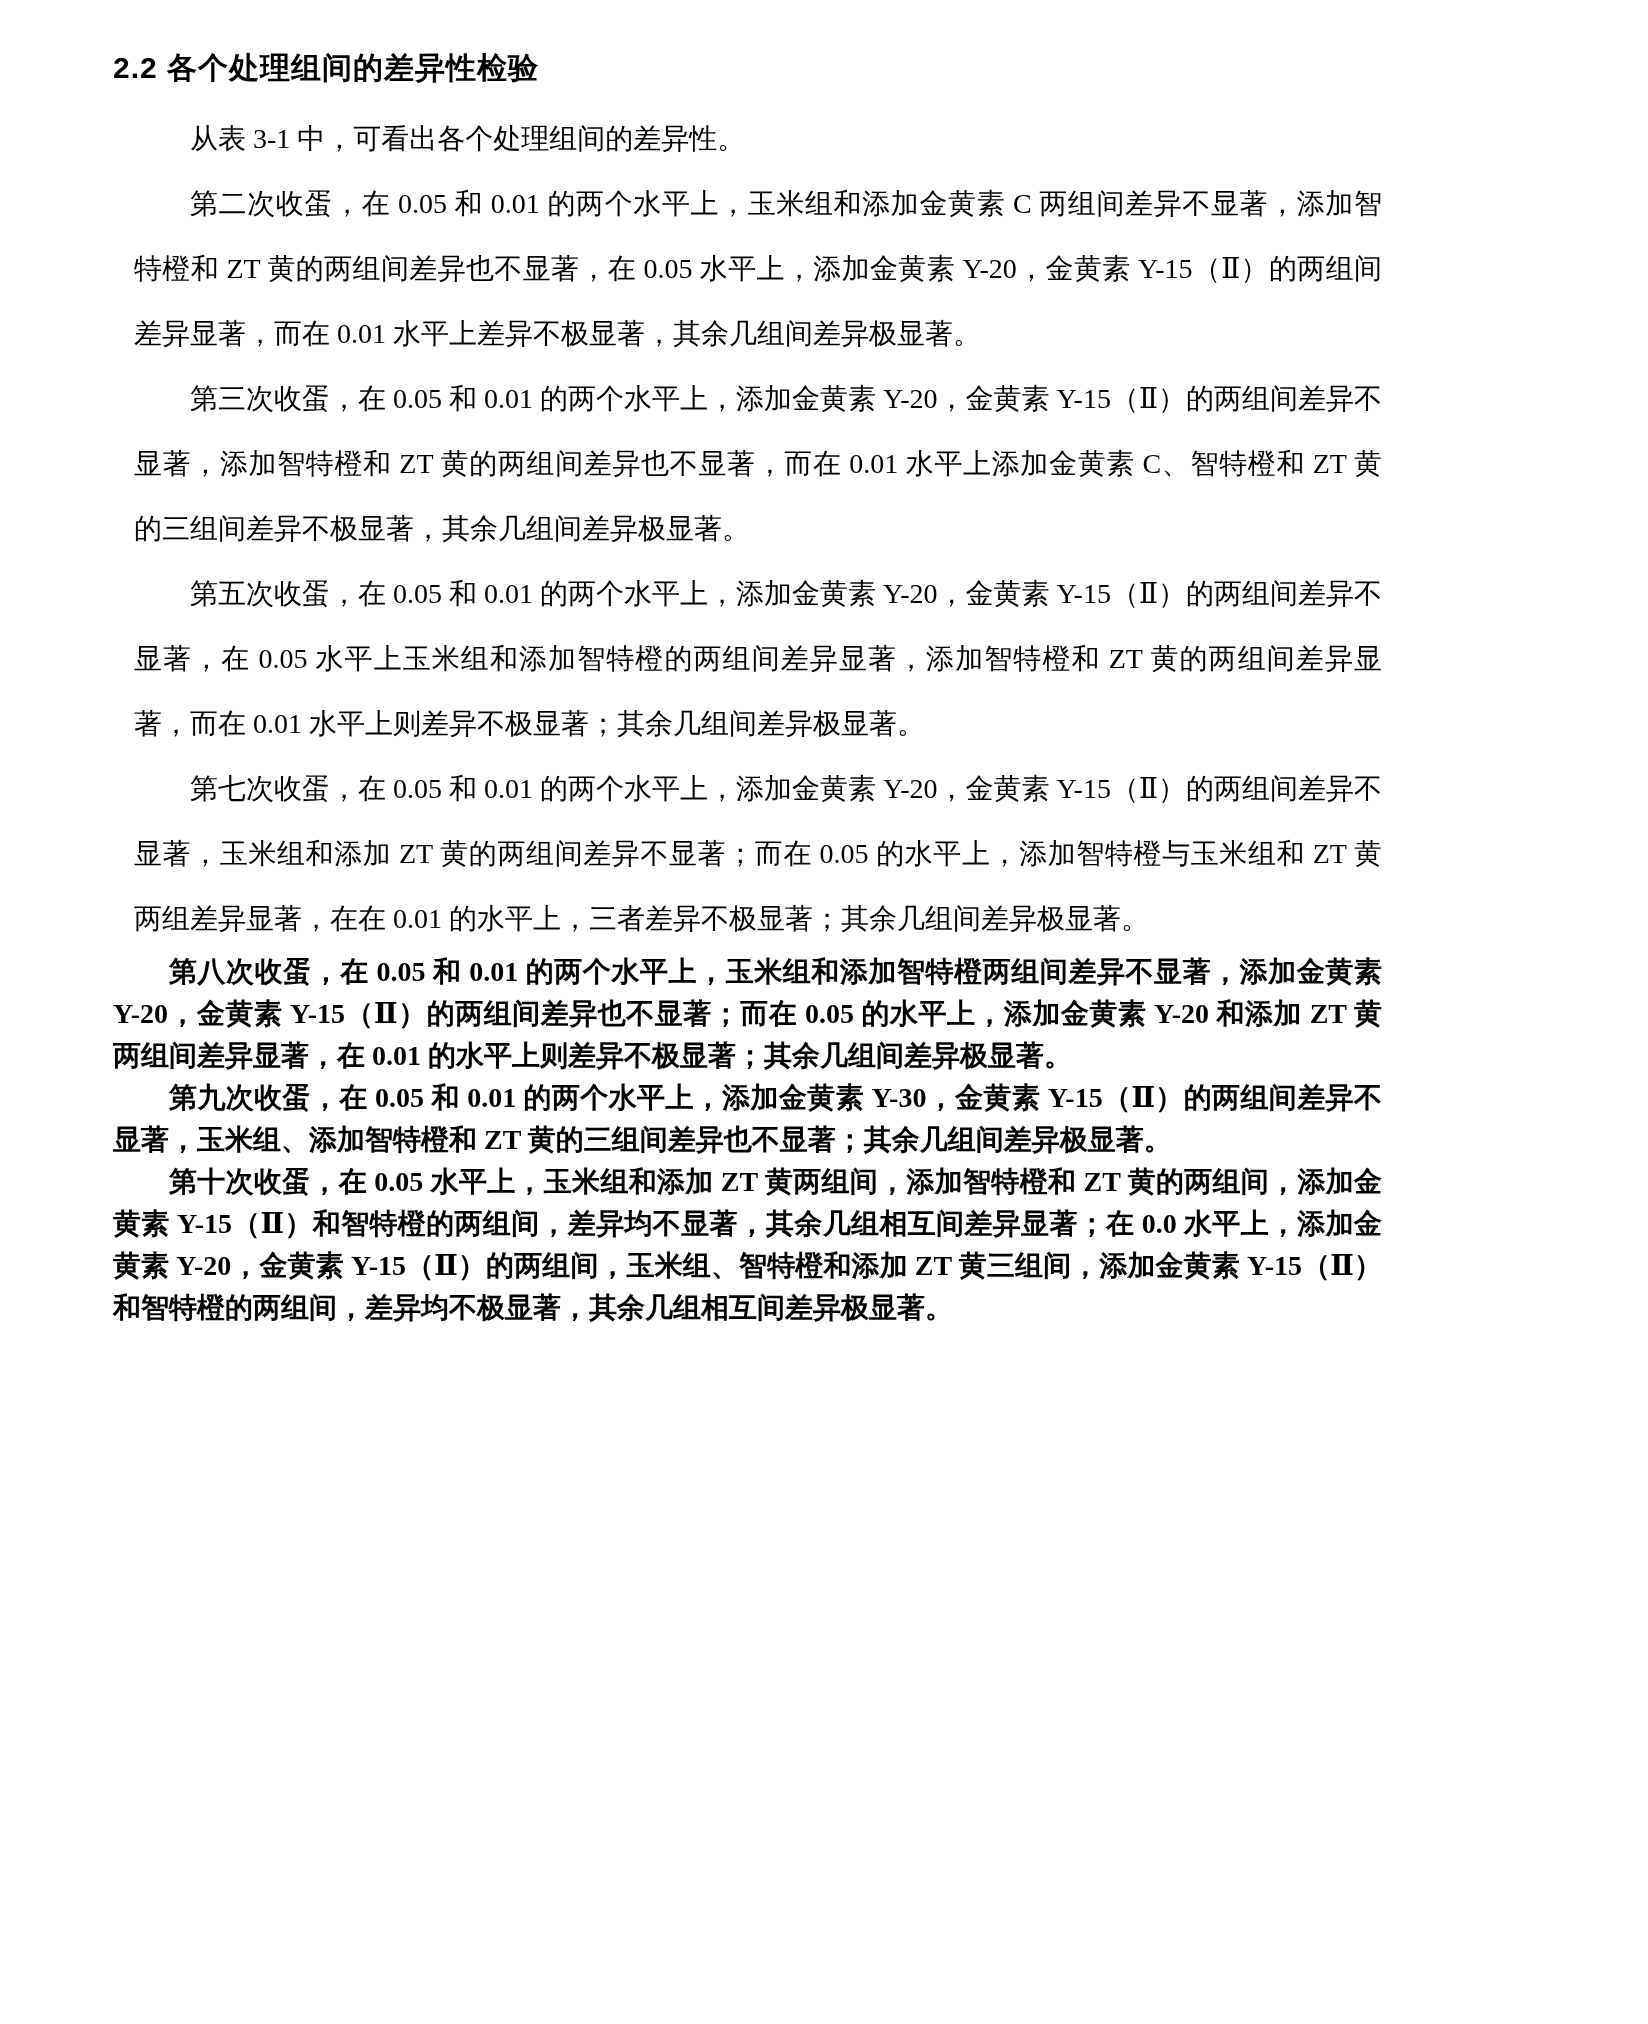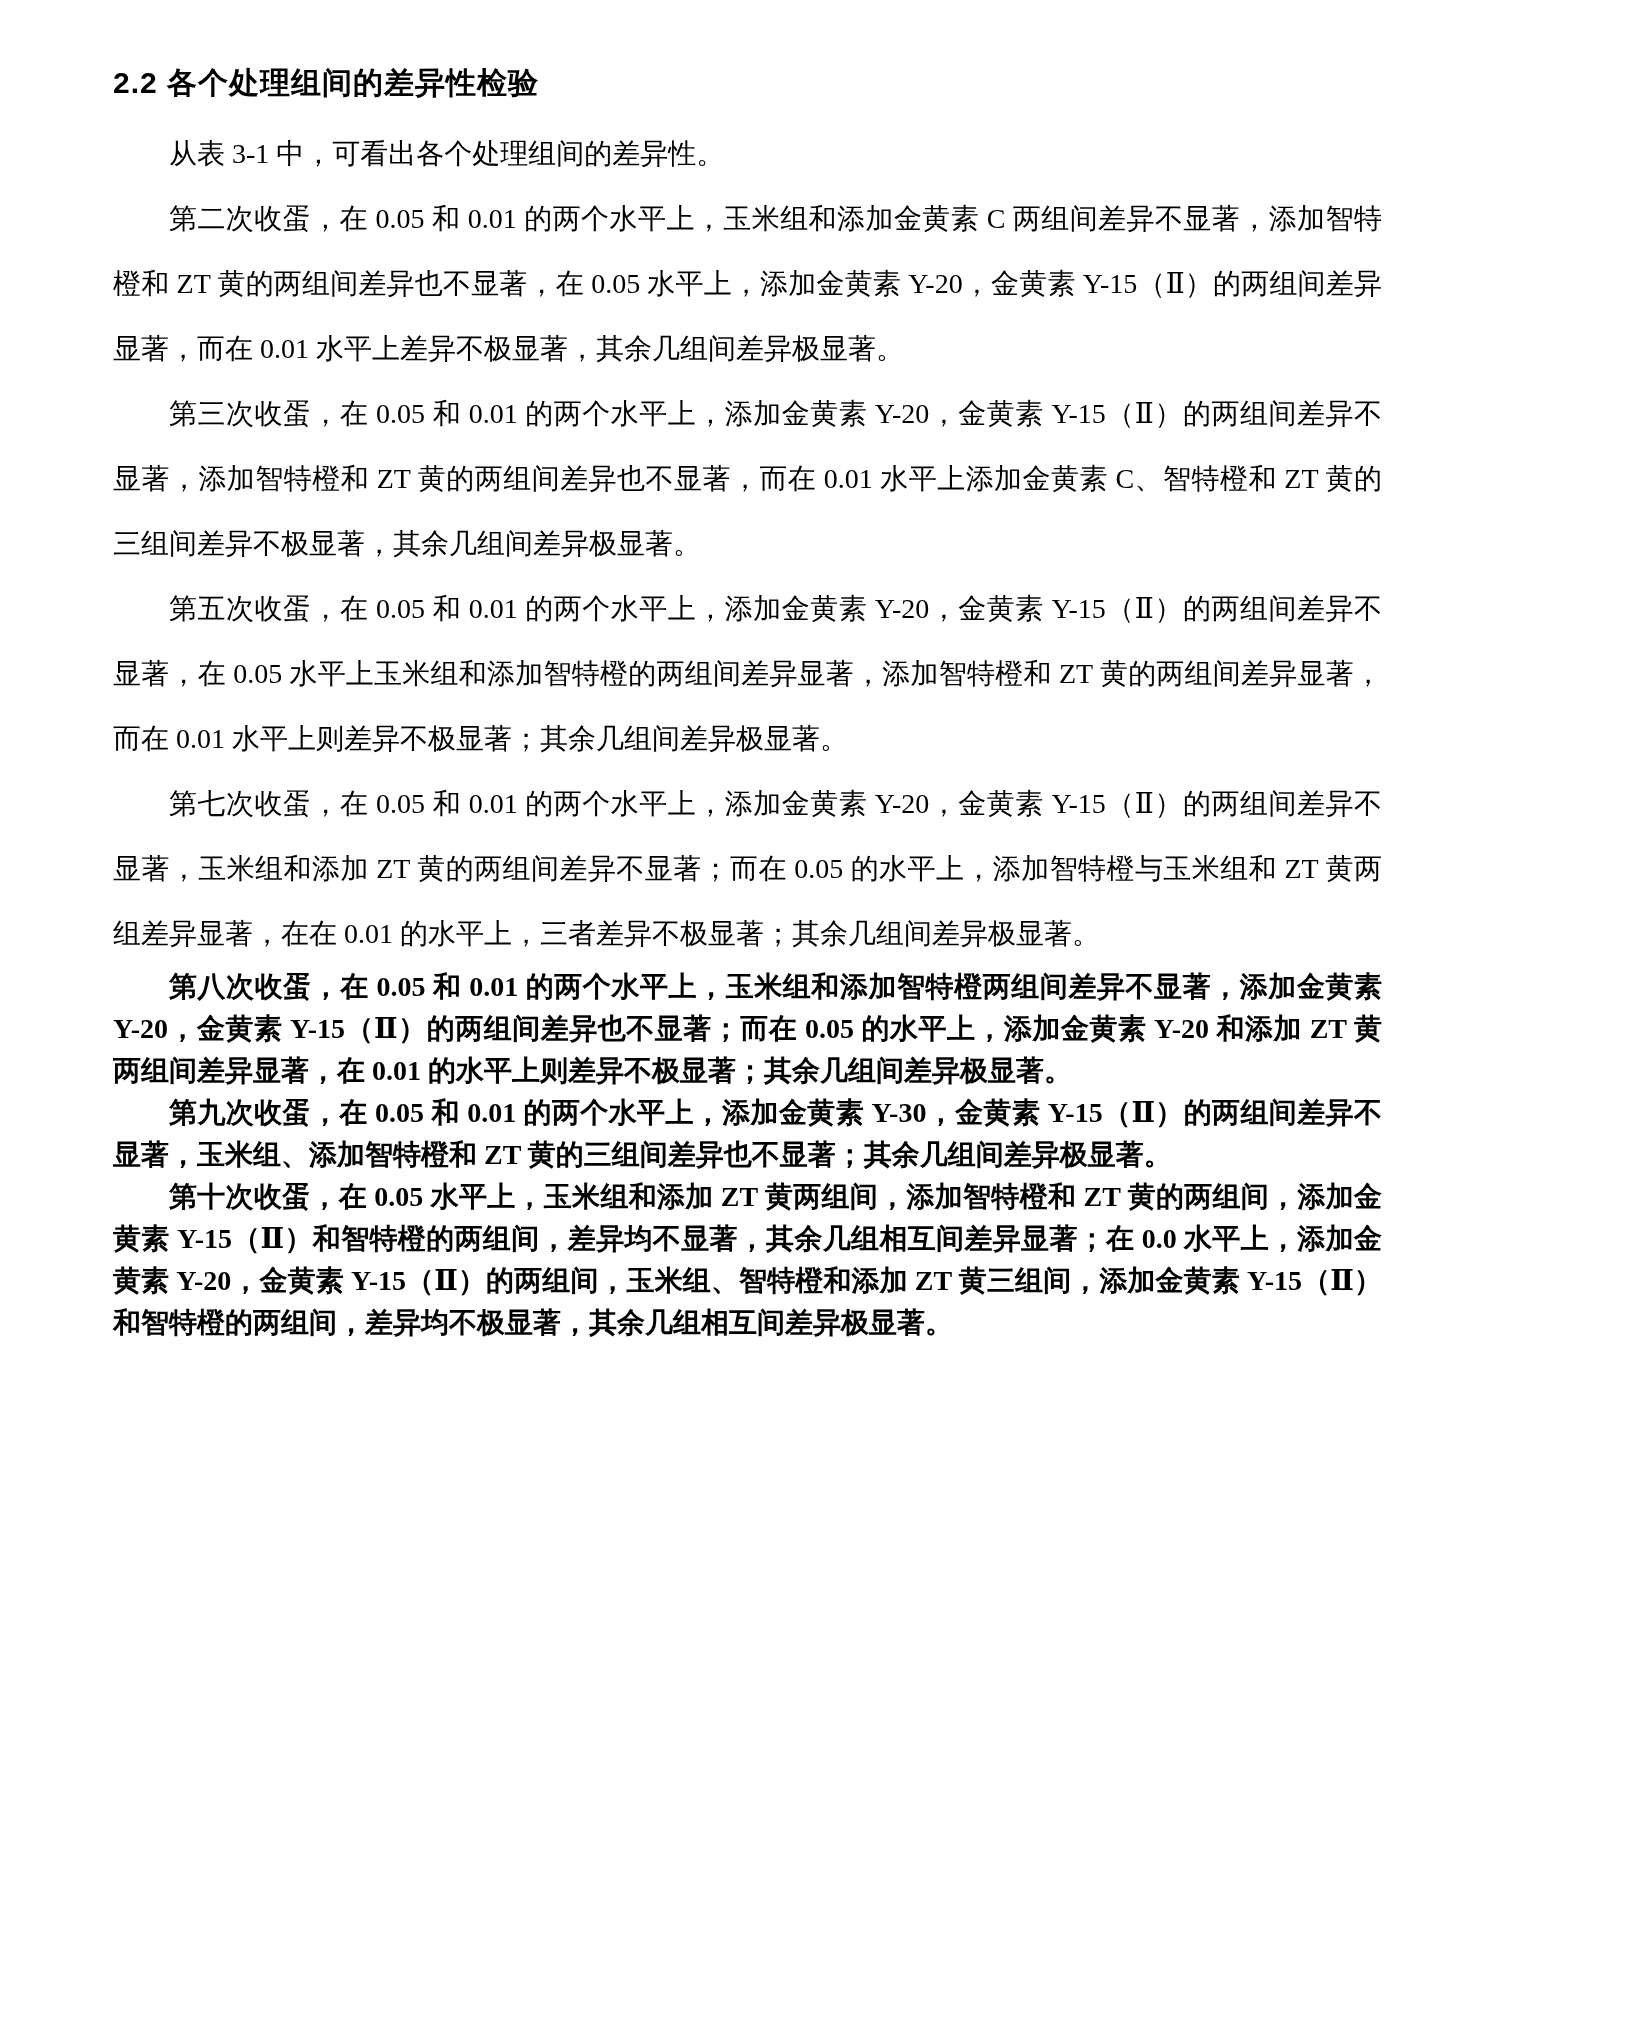"2.2 各个处理组间的差异性检验" .page { padding: 63px 102px 0 113px -> 48px 102px 0 113px }
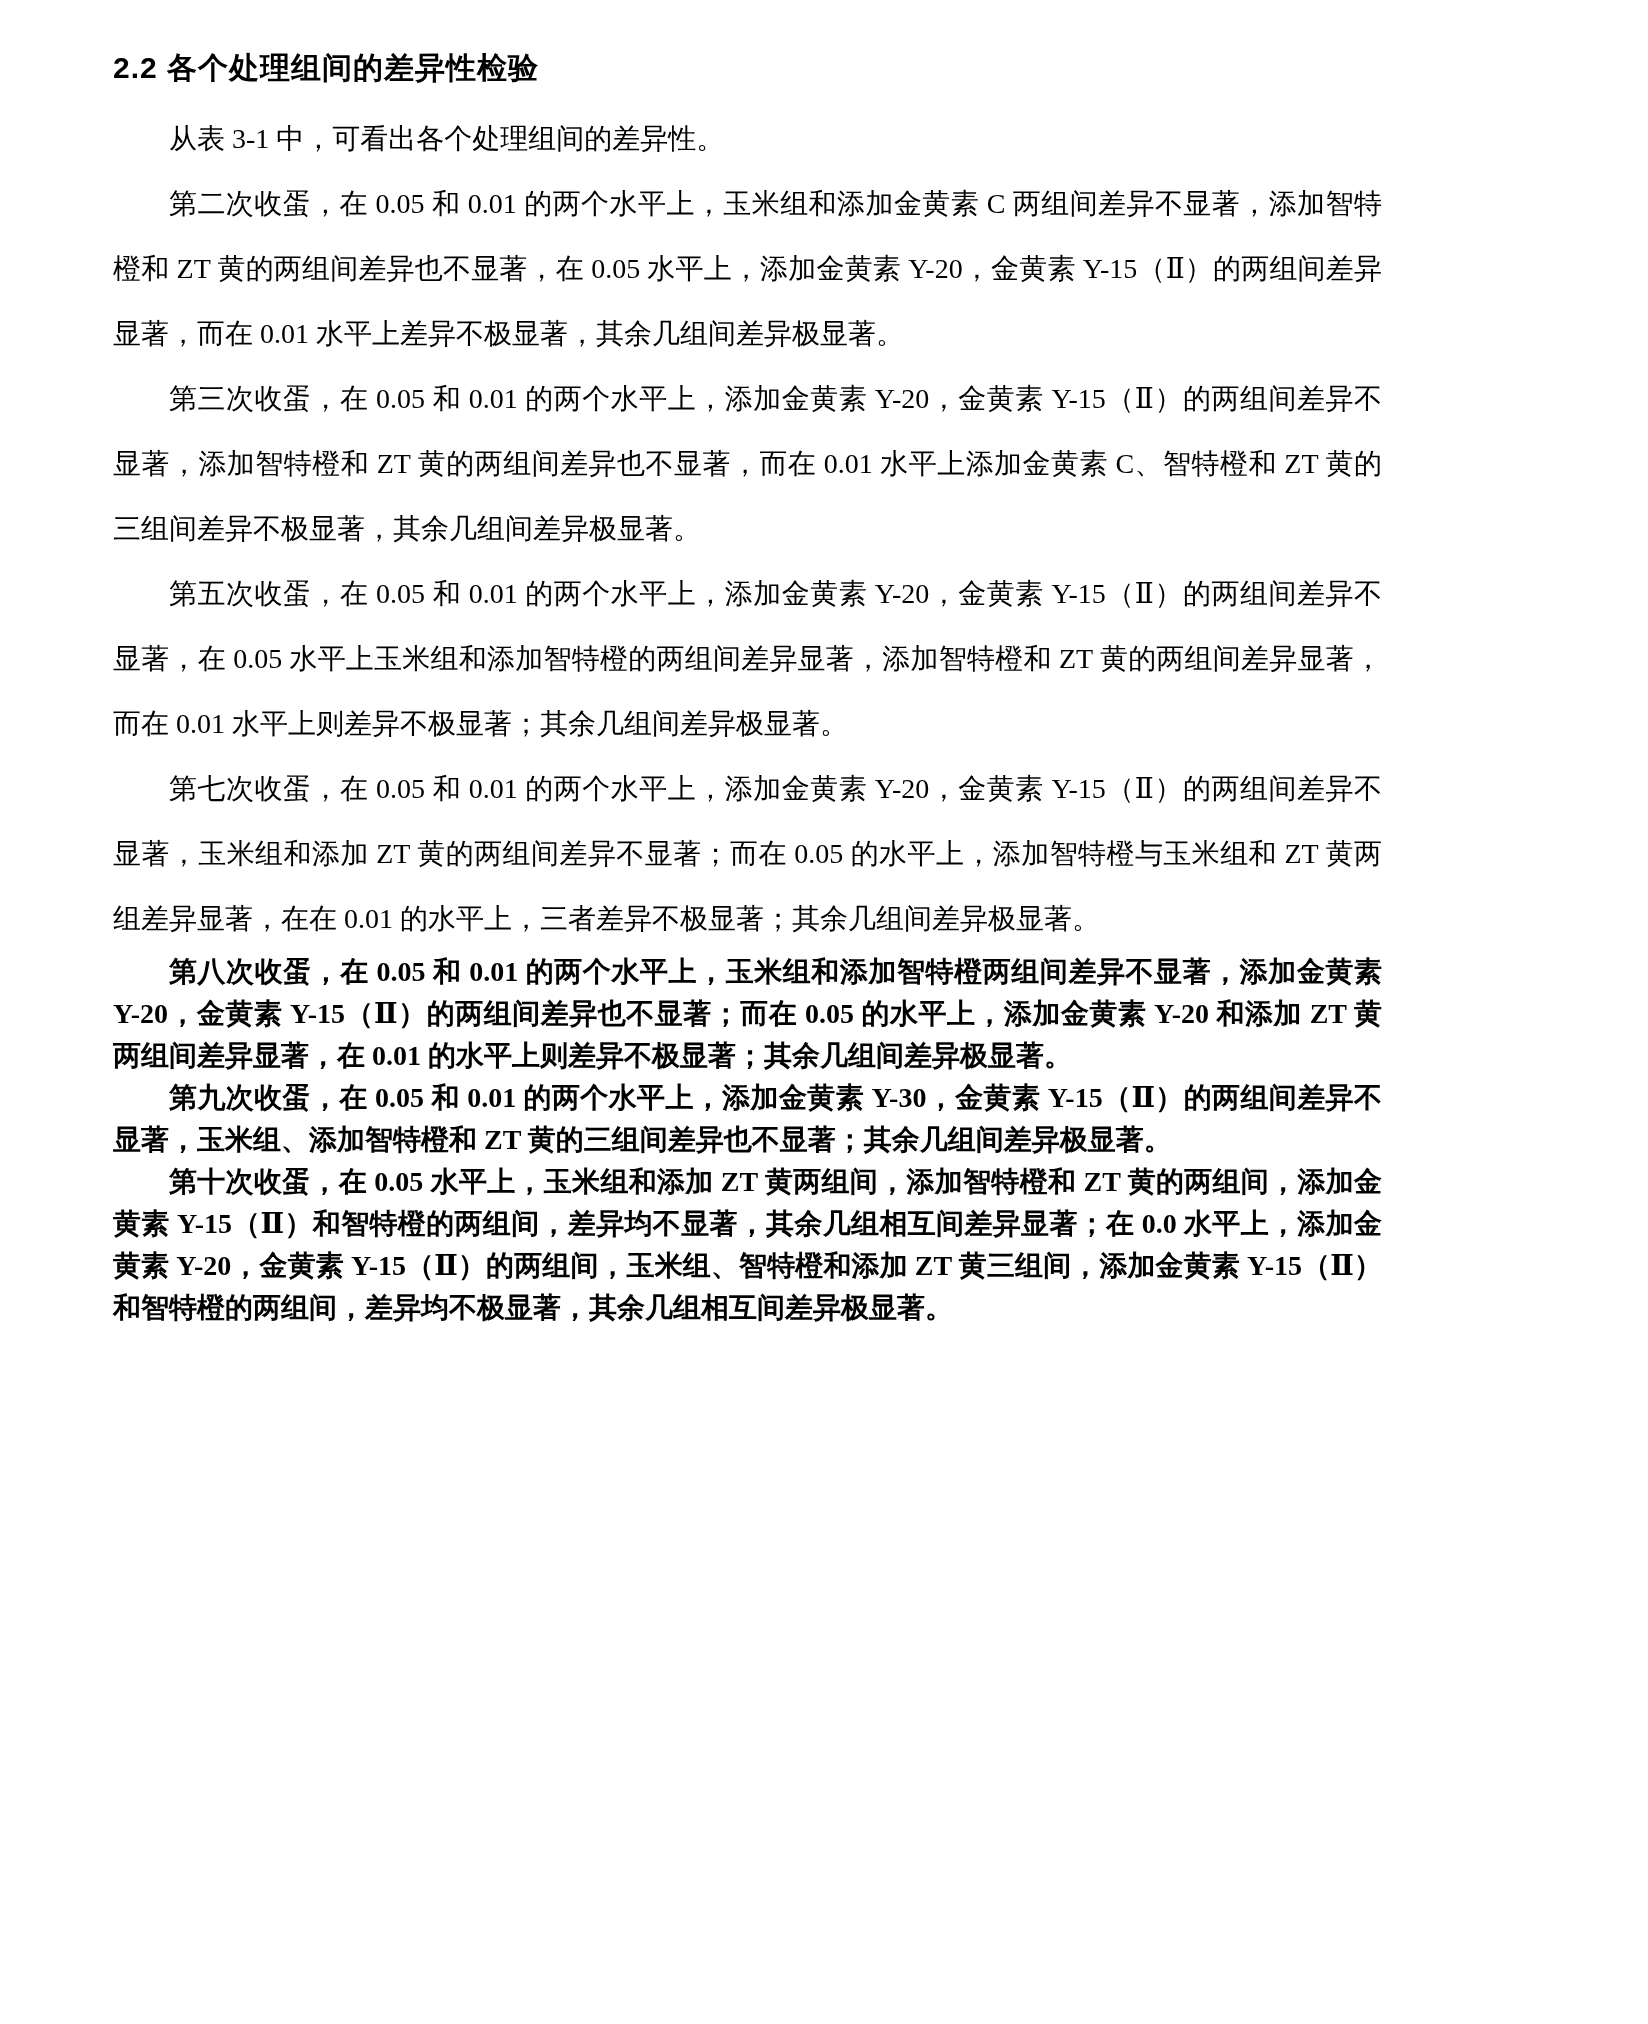"从表 3-1 中，可看出各个处理组间的差异性。" .ls-wide { margin-left: none -> 21px }
